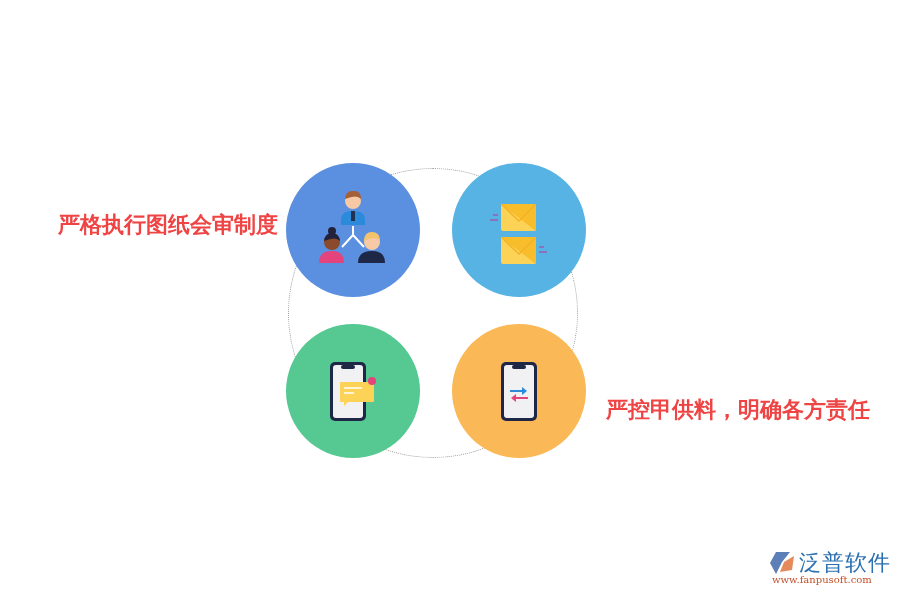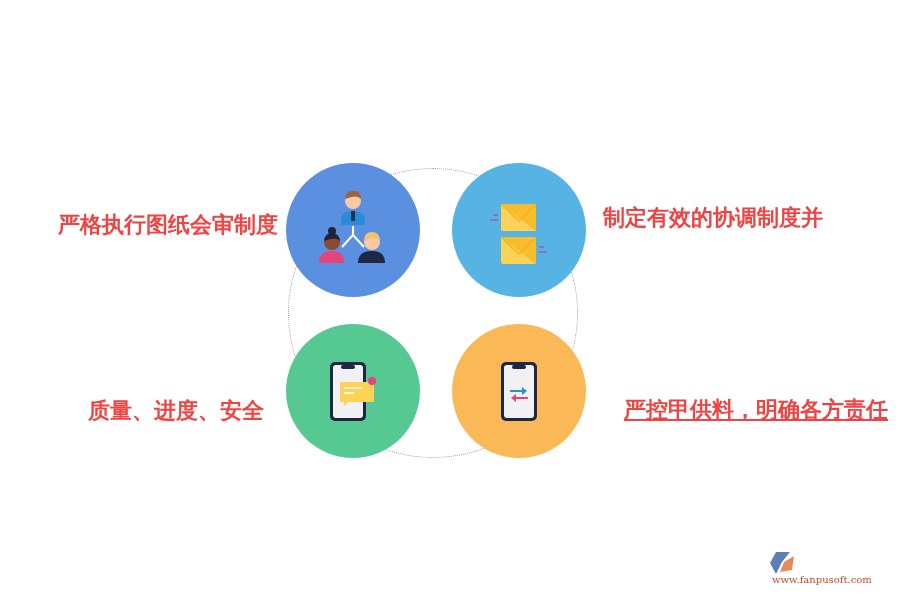"制定有效的协调制度并" div { html: <div>制定有效的协调制度并</div> -> none }
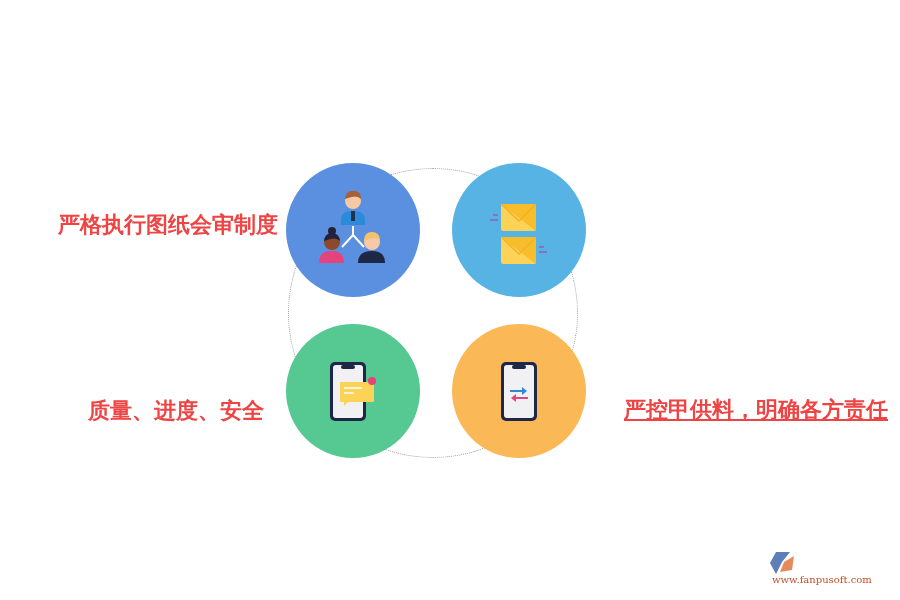"质量、进度、安全" div { html: <div>质量、进度、安全</div> -> none }
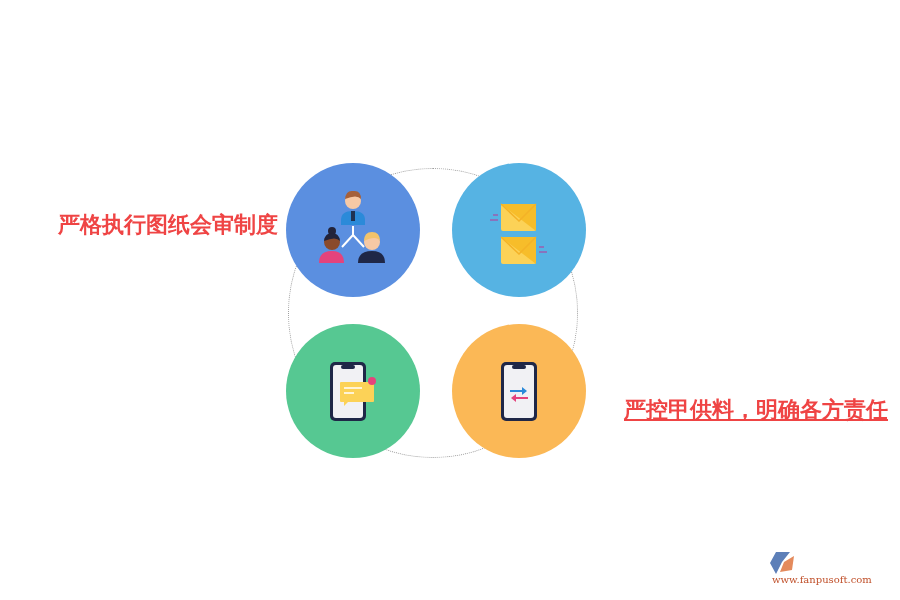"严控甲供料，明确各方责任" div.label { left: 624px -> 606px; text-decoration: underline -> none }
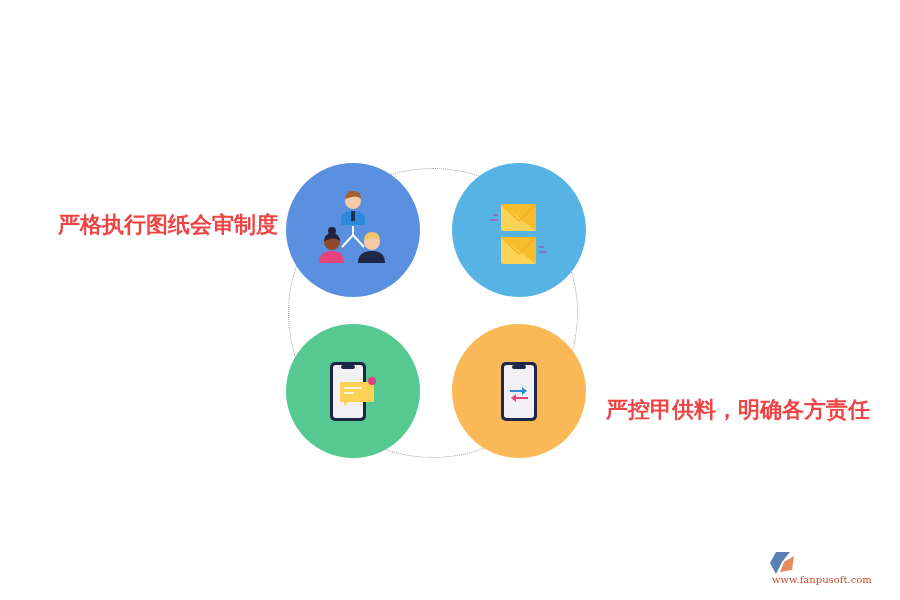"泛普软件" span.logo-cn { html: none -> <span>泛普软件</span> }
